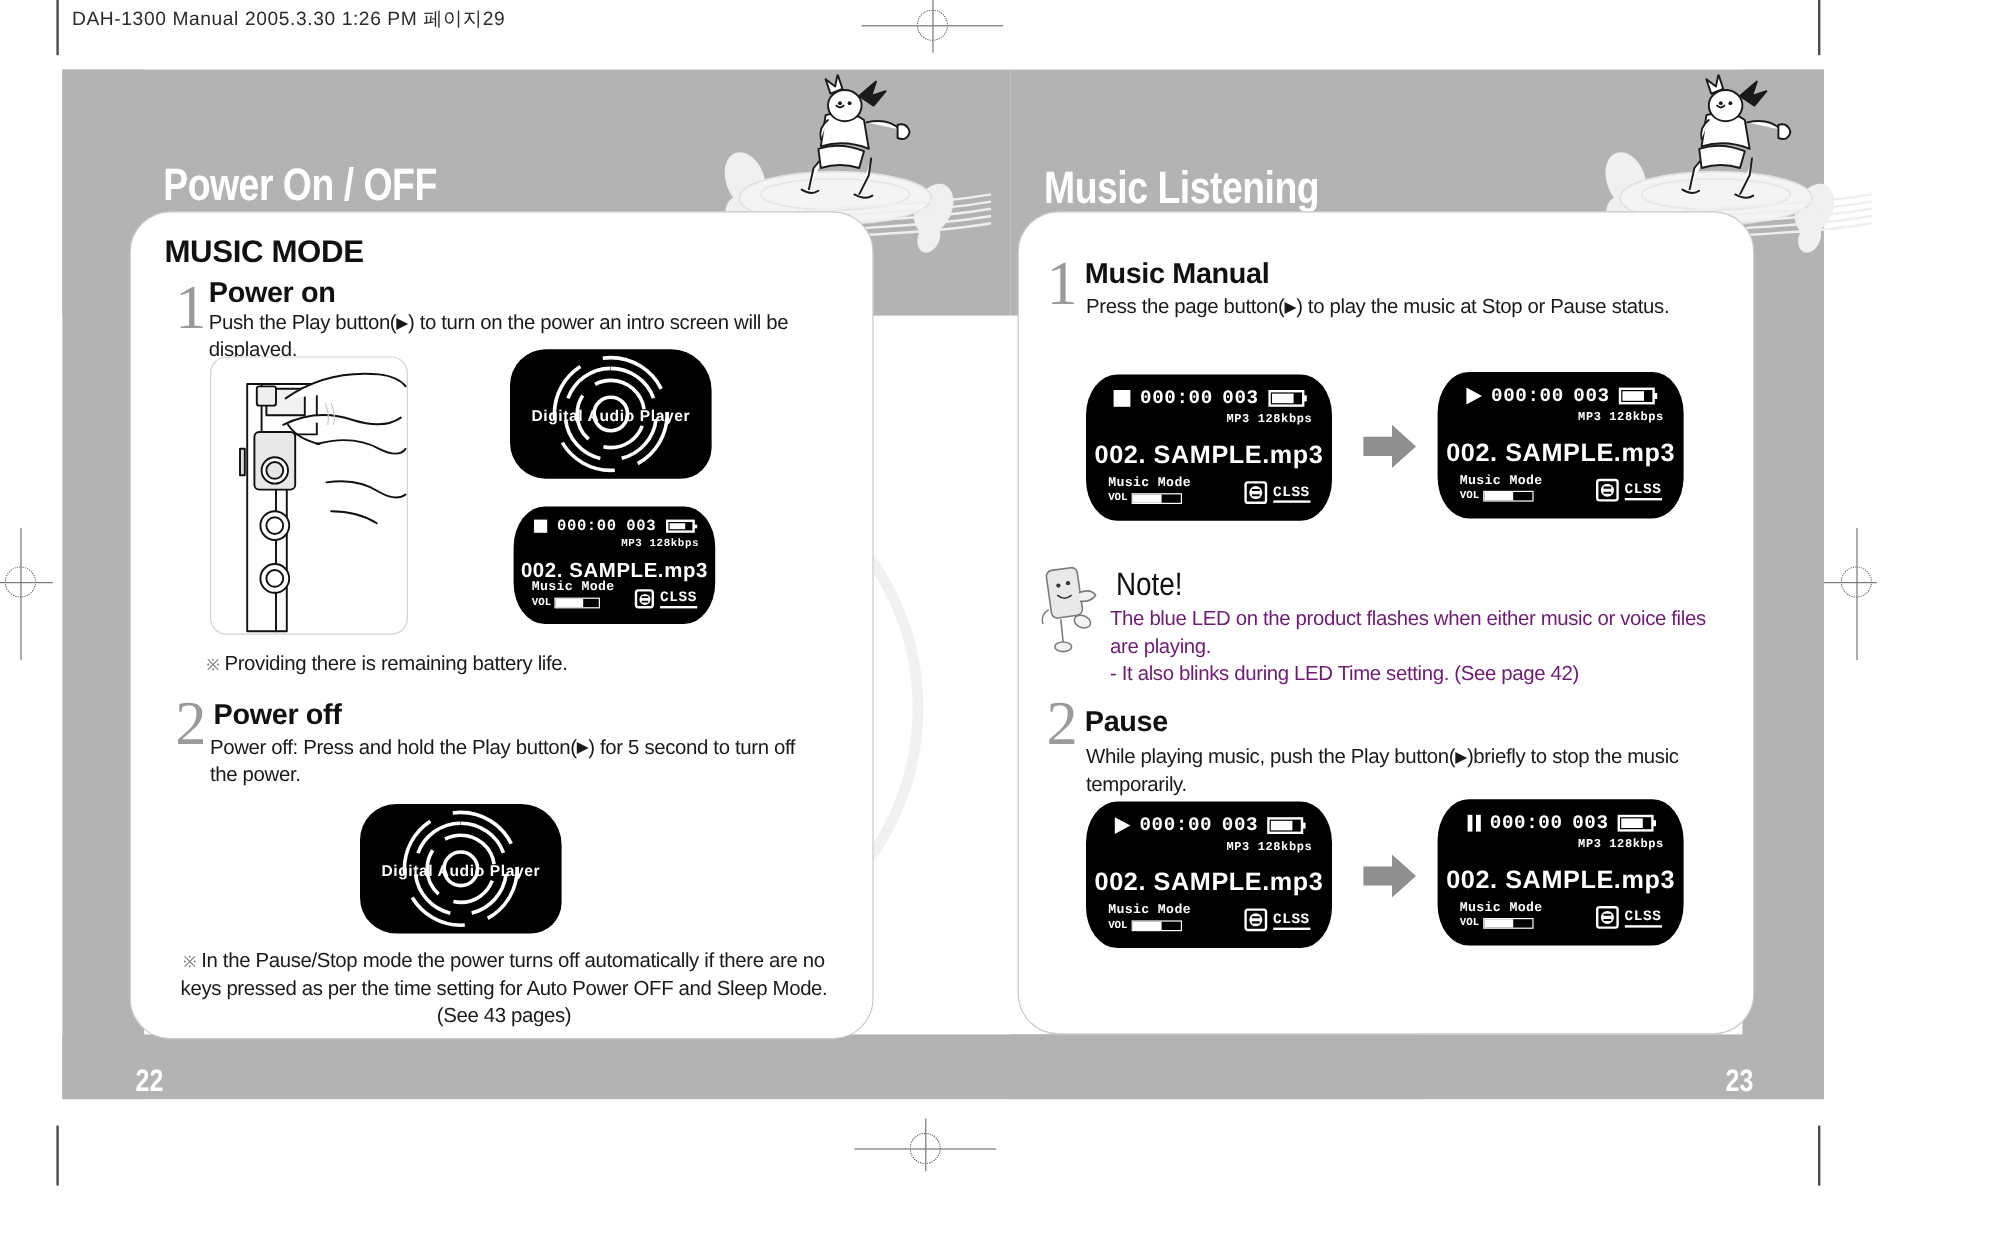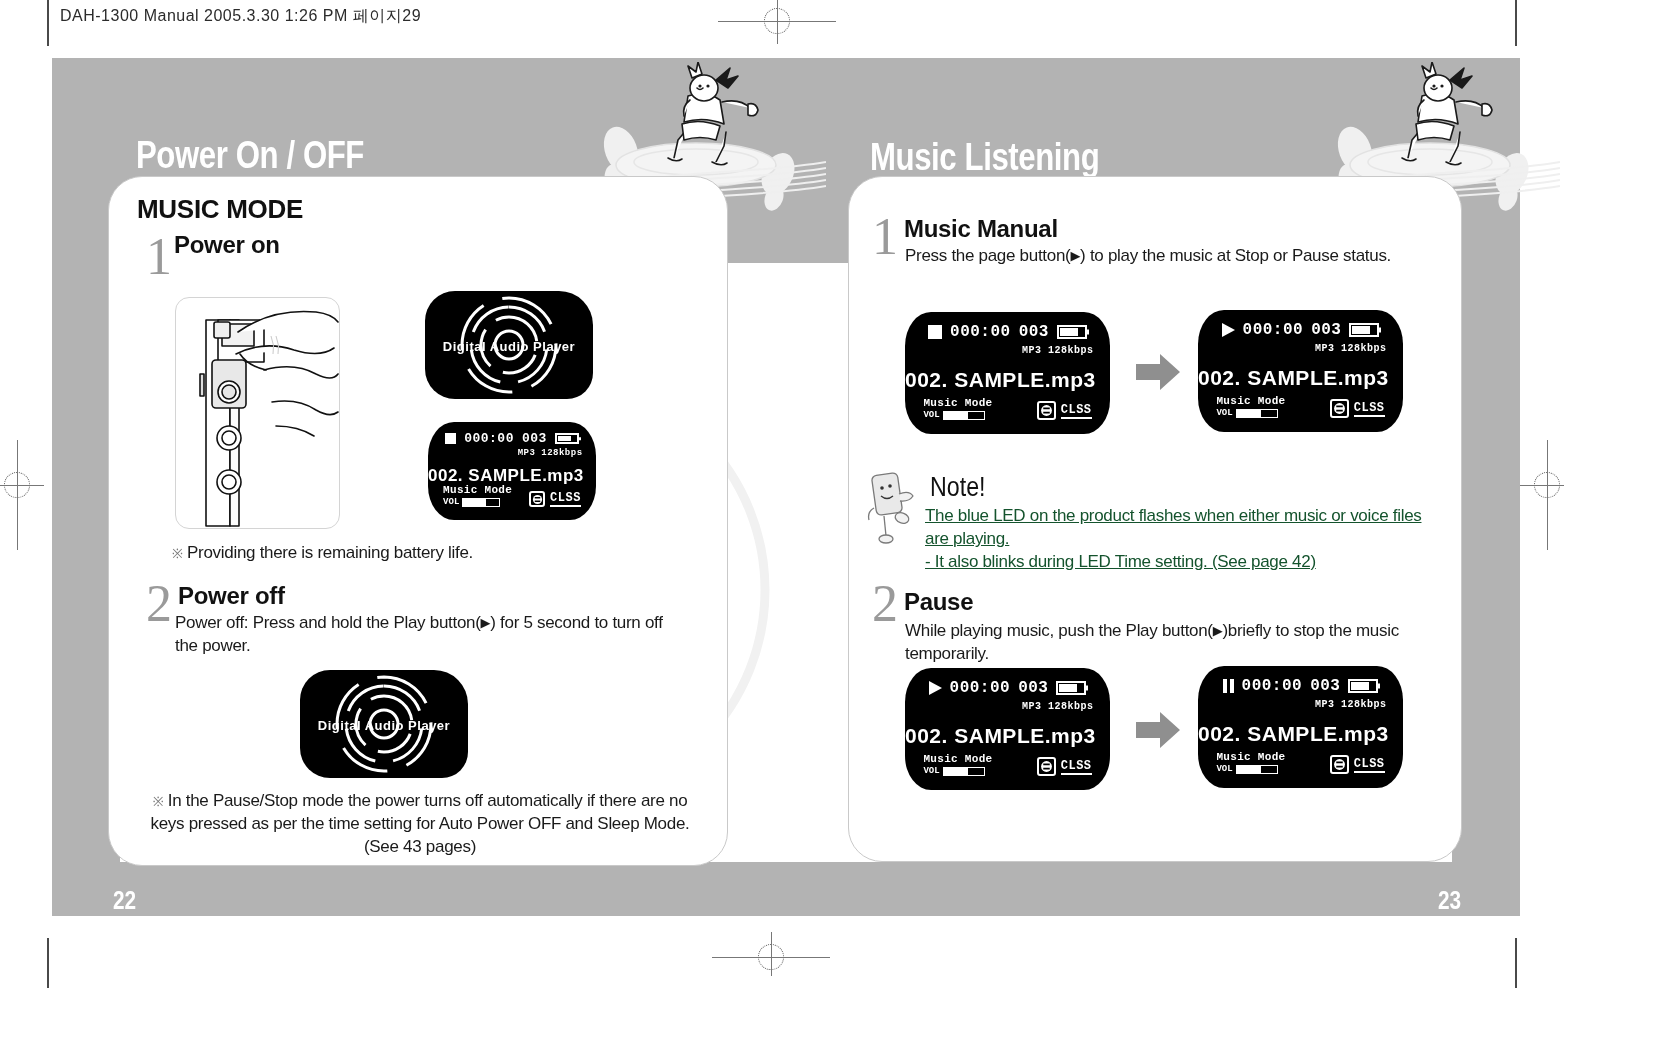"Push the Play button(▶) to" div.body-text { html: none -> <div> <span>Push the Play button(</span><span>▶</span><span>) to turn on the power an intro screen will be displayed.</span> </div> }
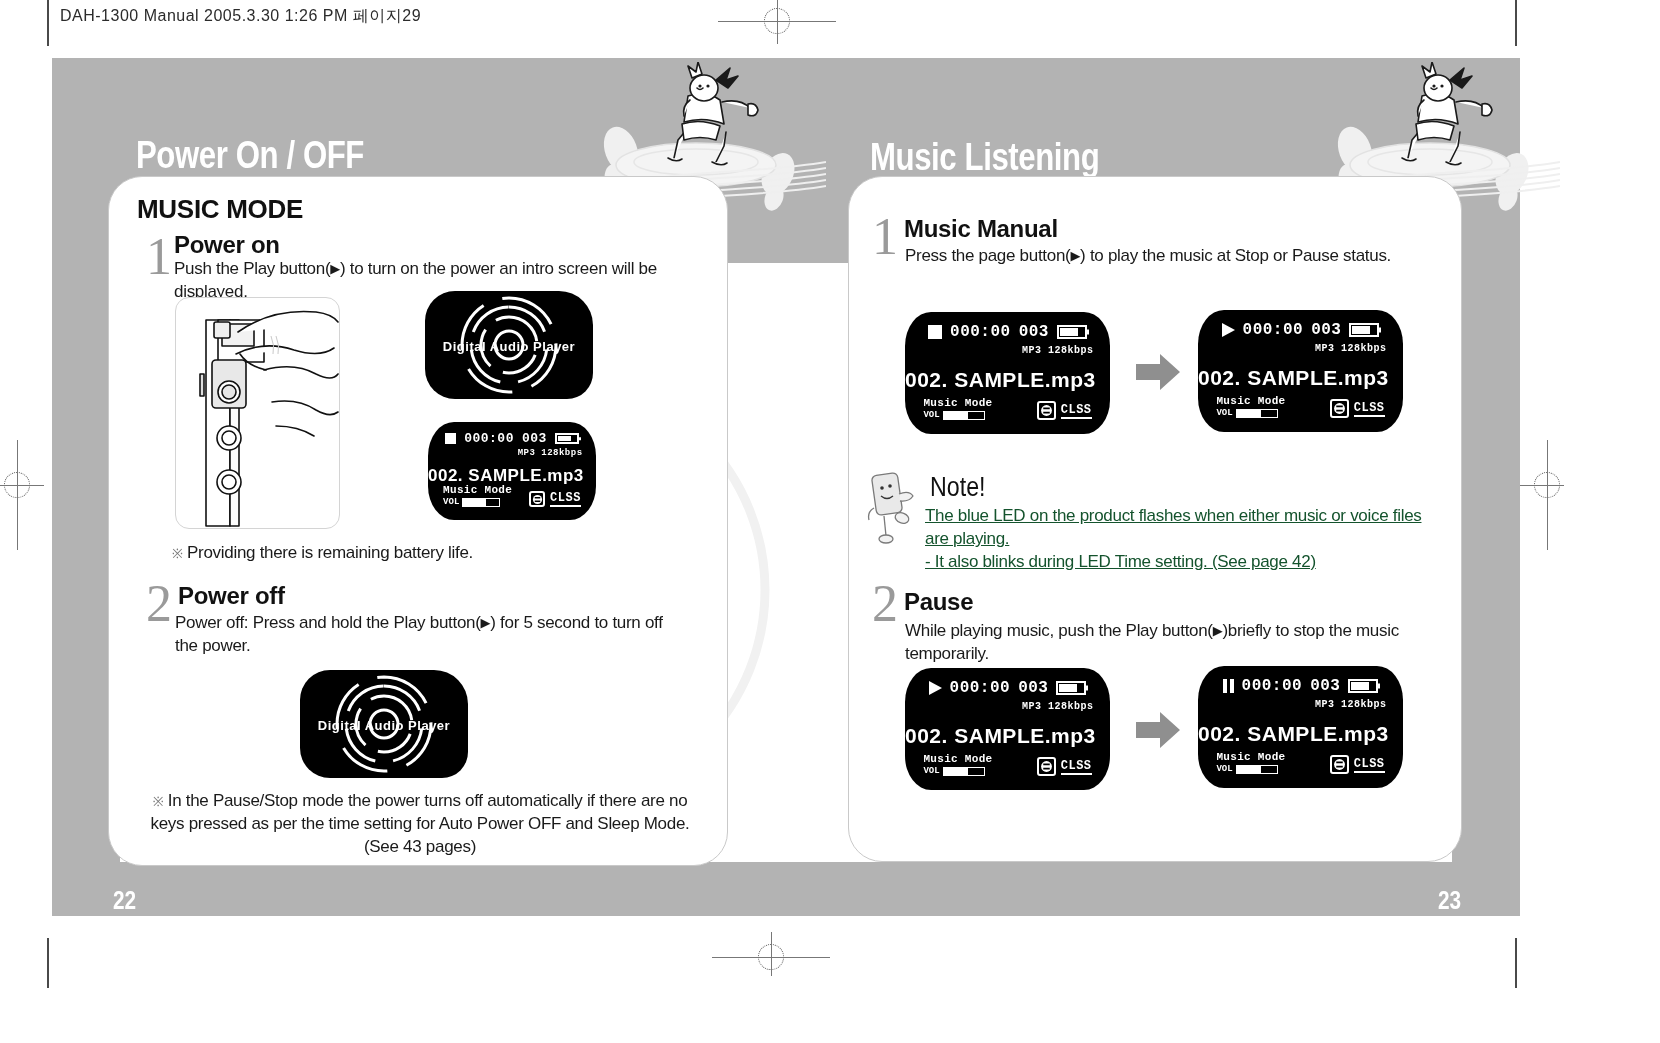"002. SAMPLE.mp3" .lcd-file { text-align: left -> center }
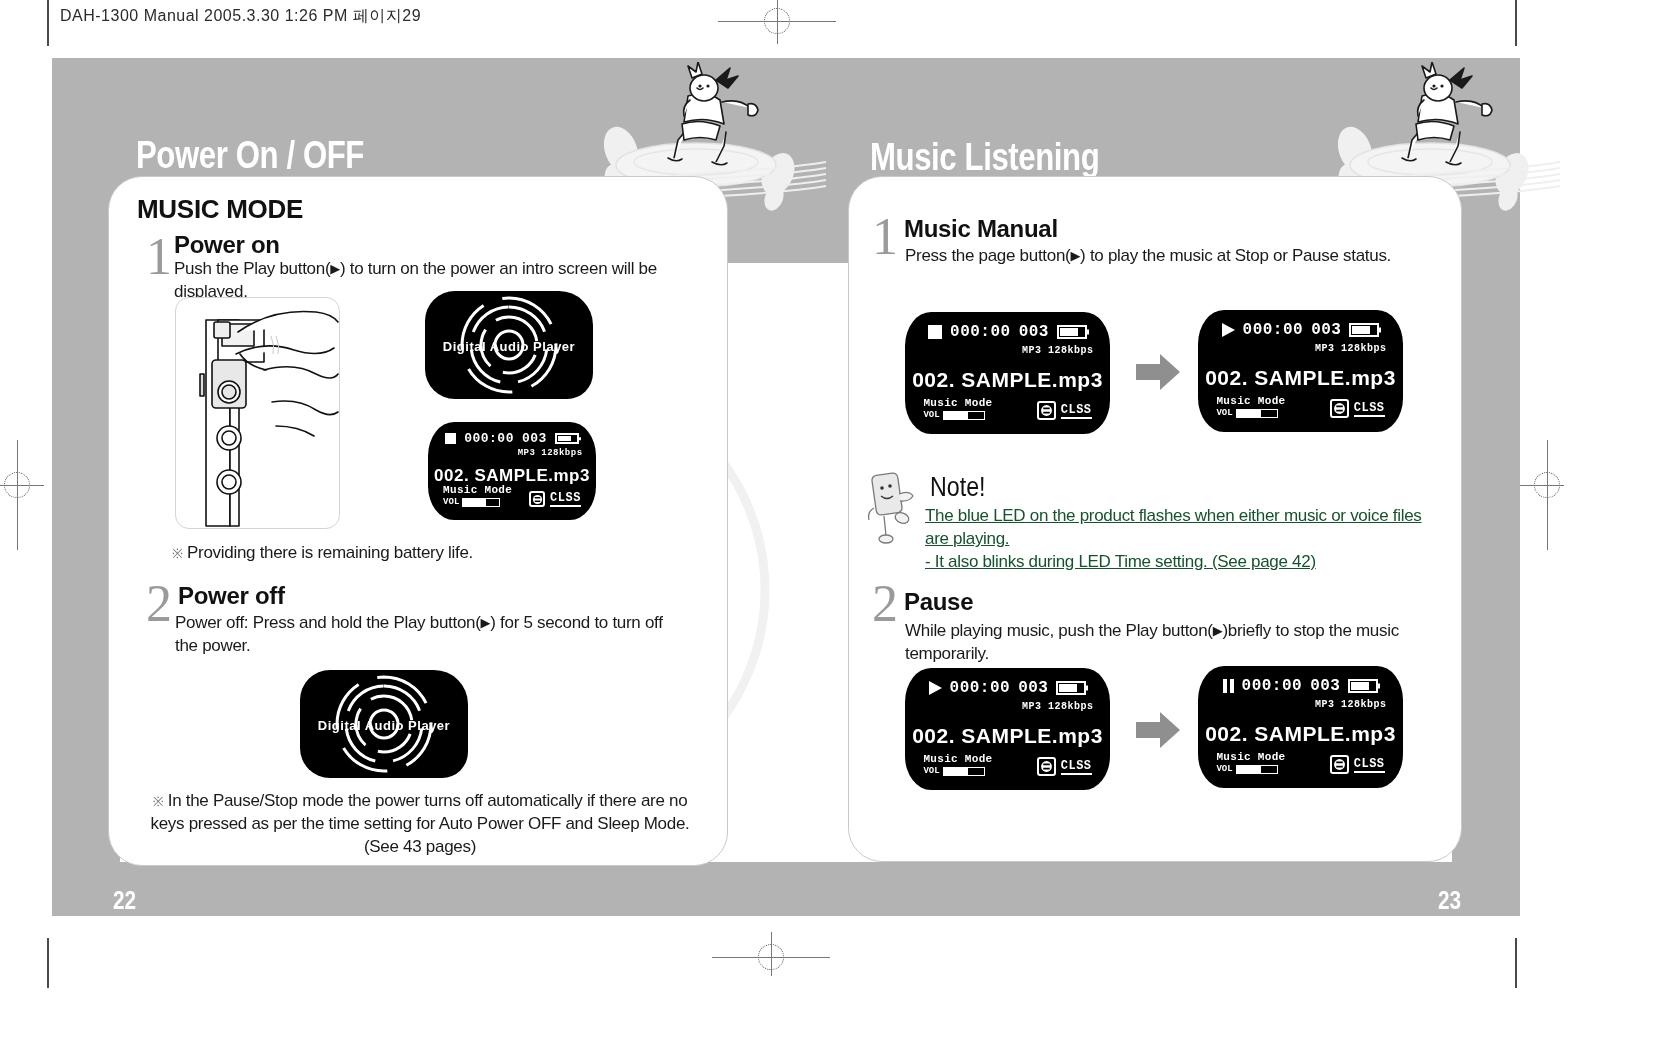"The blue LED on the" .note-text { color: #14532d -> #701a75; text-decoration: underline -> none }
